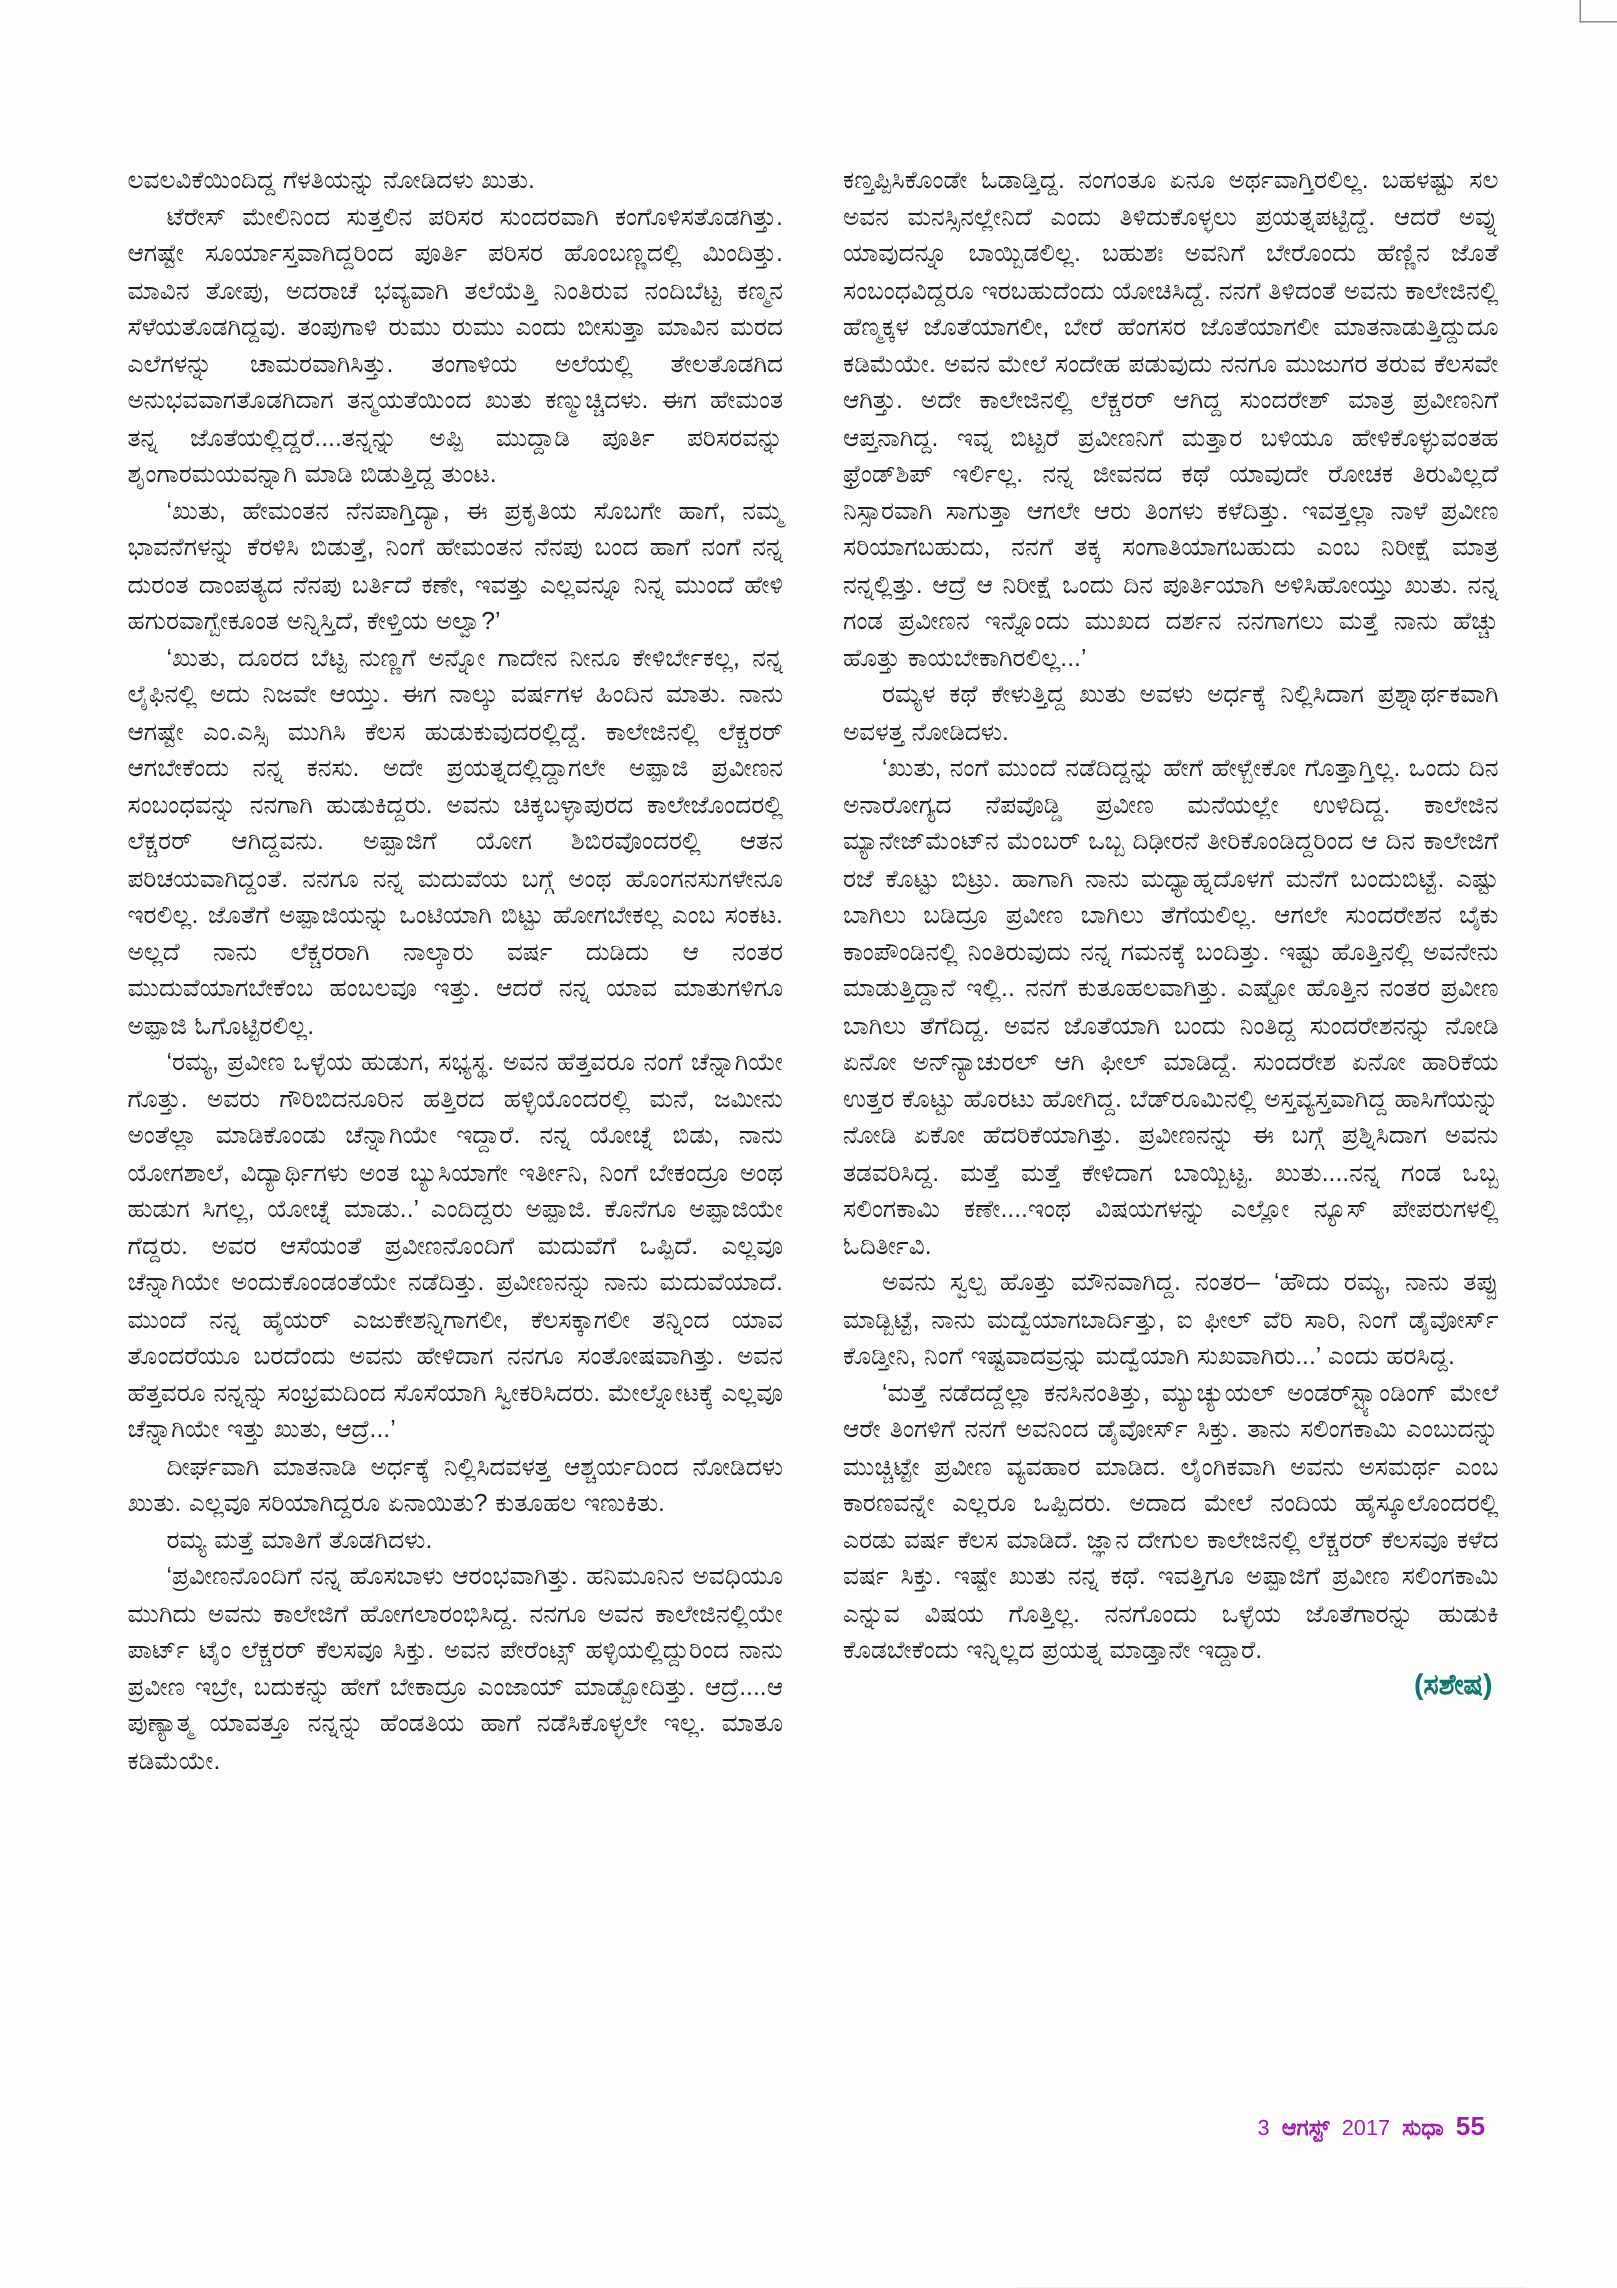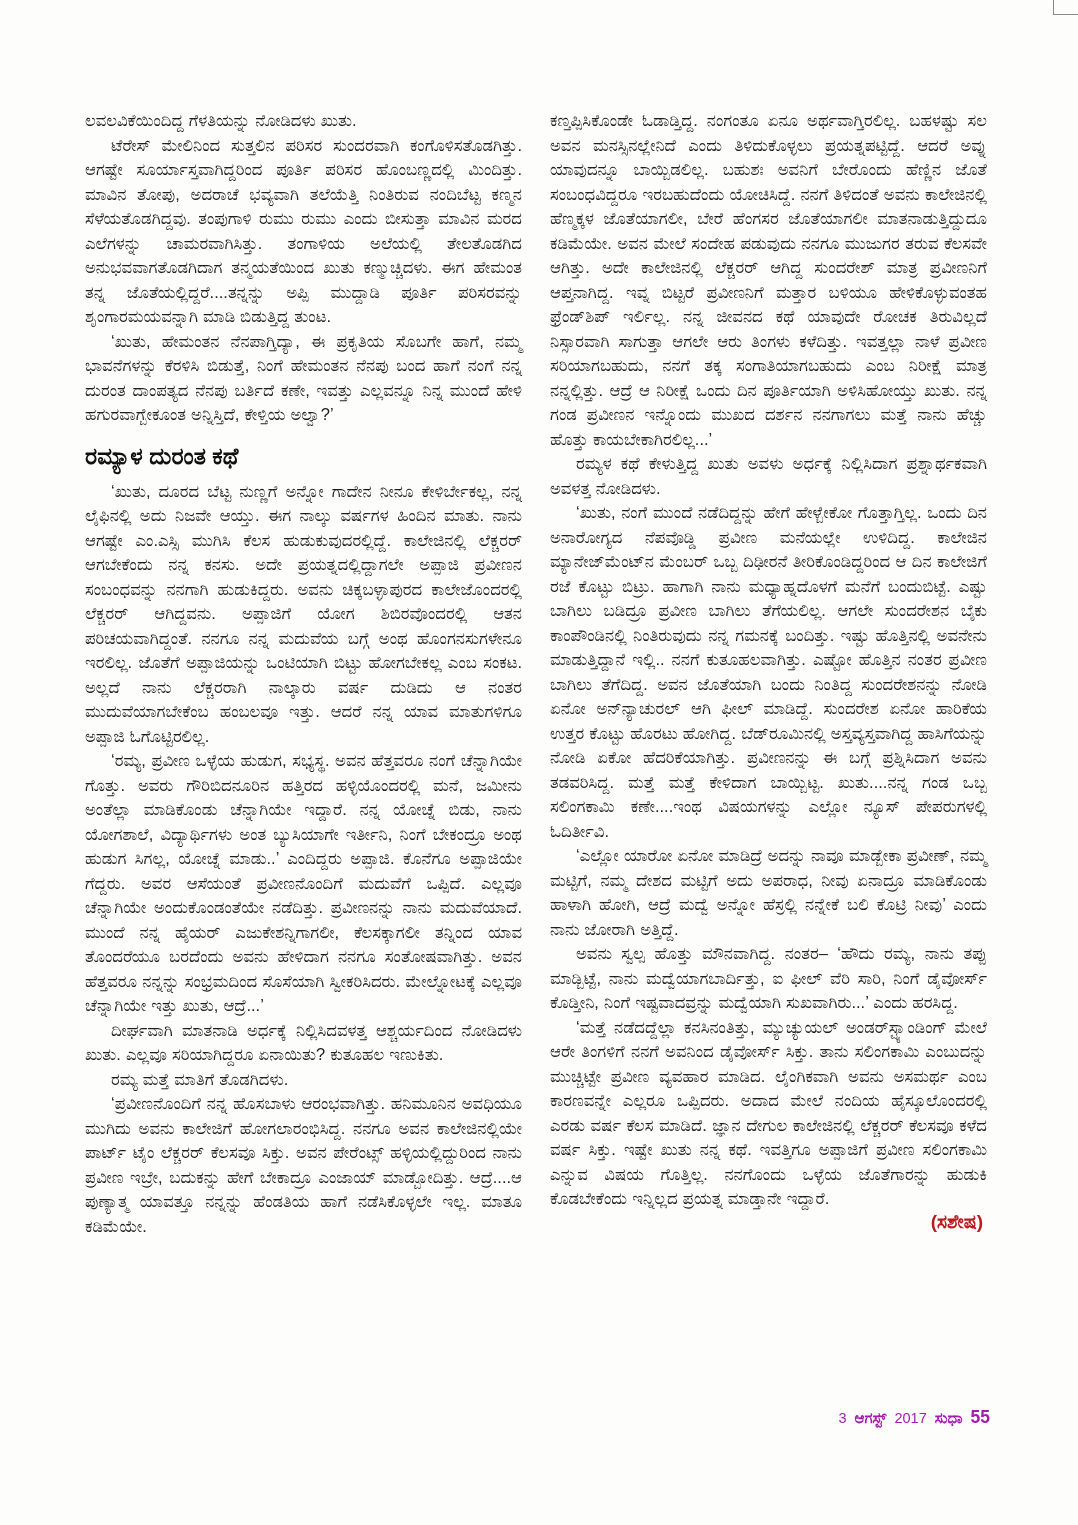"ಲವಲವಿಕೆಯಿಂದಿದ್ದ ಗೆಳತಿಯನ್ನು ನೋಡಿದಳು ಖುತು." .columns { gap: 28px -> 40px }
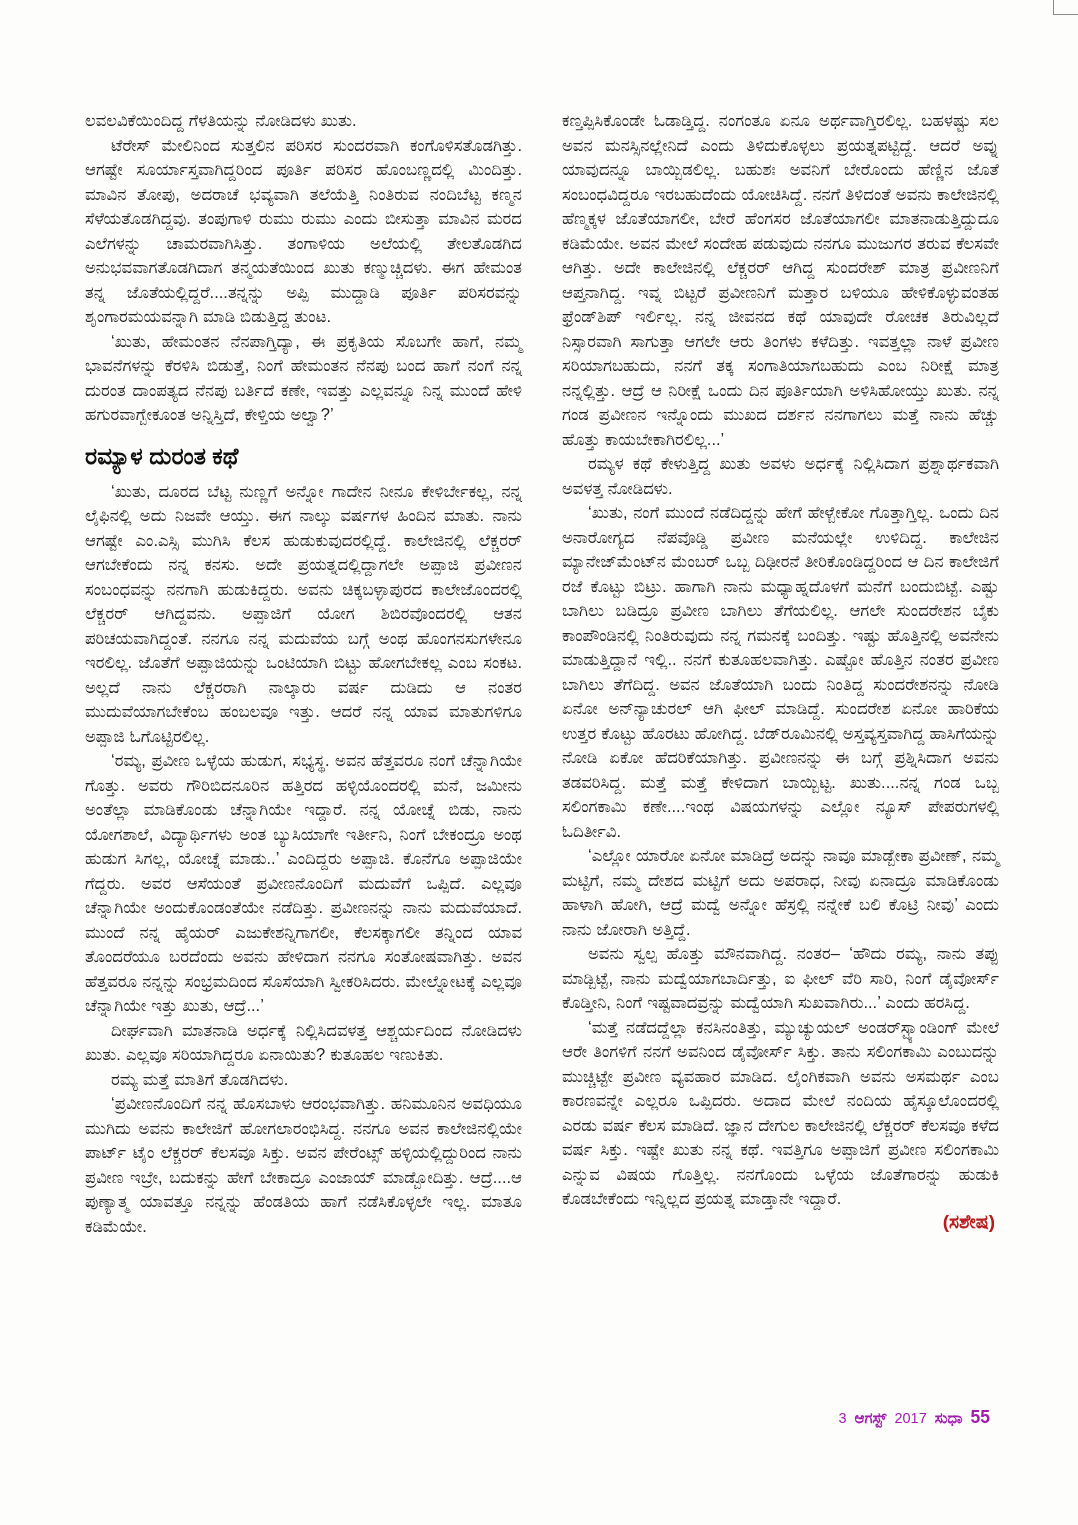"ರಮ್ಯಾಳ ದುರಂತ ಕಥೆ" h2.section-heading { html: <h2>ರಮ್ಯಾಳ ದುರಂತ ಕಥೆ</h2> -> none }
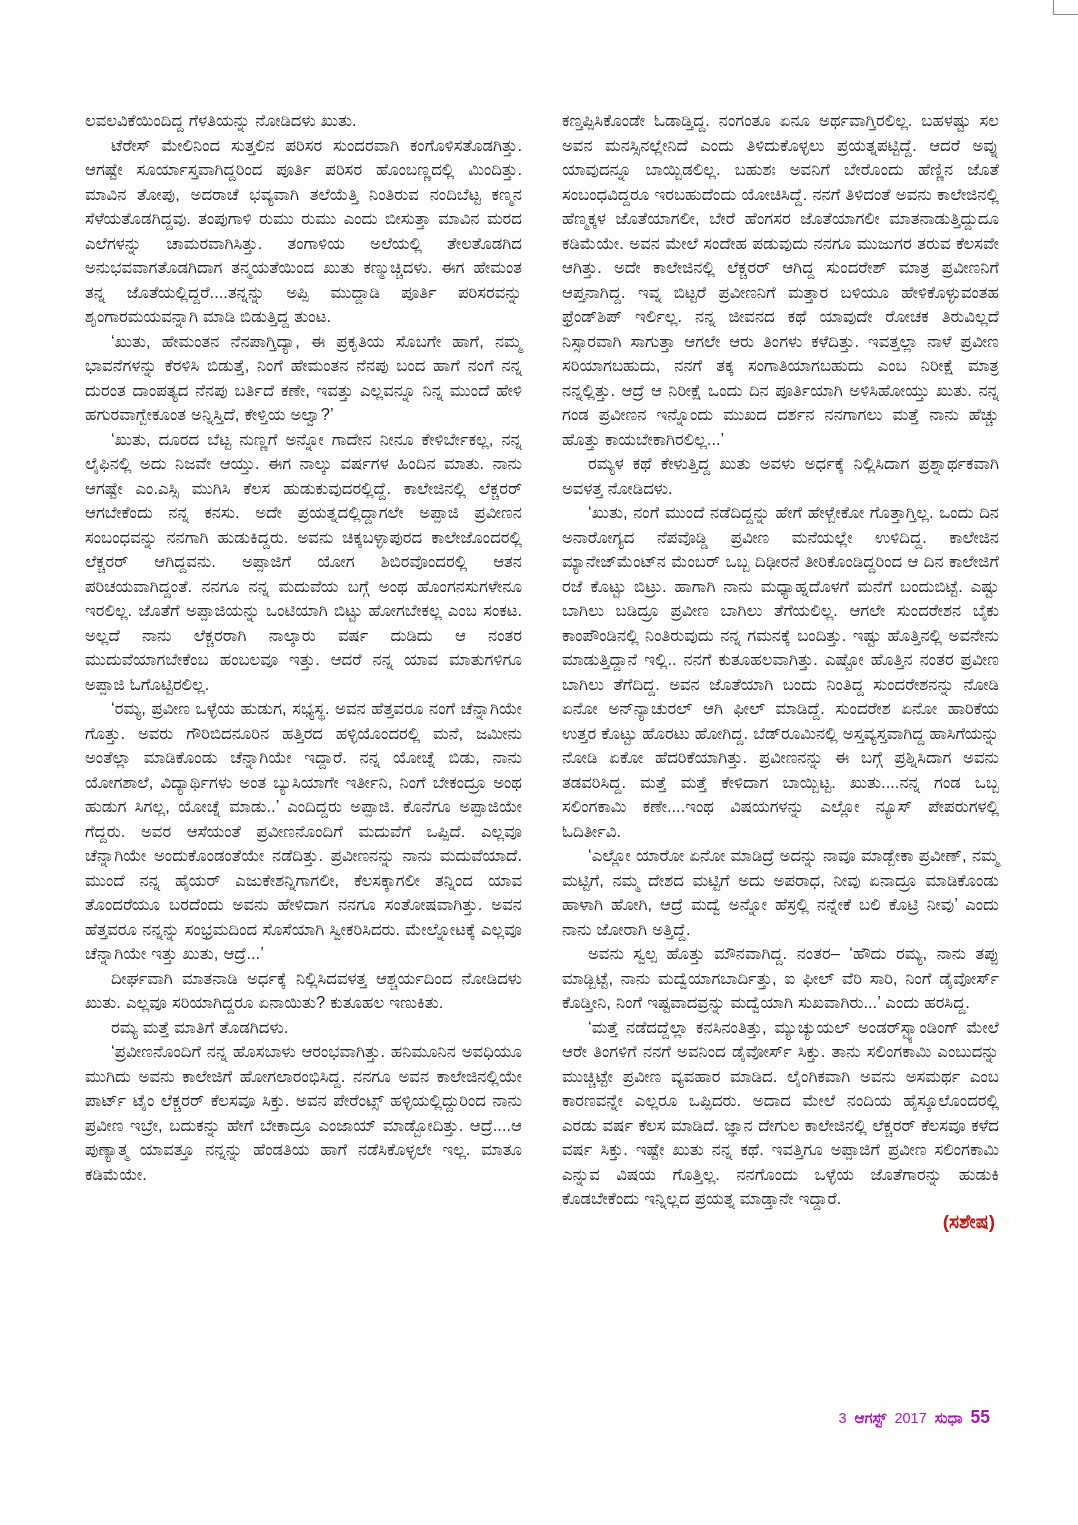"‘ಎಲ್ಲೋ ಯಾರೋ ಏನೋ ಮಾಡಿದ್ರೆ ಅದನ್ನು" p.para { html: <p>‘ಎಲ್ಲೋ ಯಾರೋ ಏನೋ ಮಾಡಿದ್ರೆ ಅದನ್ನು ನಾವೂ ಮಾಡ್ಬೇಕಾ ಪ್ರವೀಣ್, ನಮ್ಮ ಮಟ್ಟಿಗೆ, ನಮ್ಮ ದೇಶದ ಮಟ್ಟಿಗೆ ಅದು ಅಪರಾಧ, ನೀವು ಏನಾದ್ರೂ ಮಾಡಿಕೊಂಡು ಹಾಳಾಗಿ ಹೋಗಿ, ಆದ್ರೆ ಮದ್ವೆ ಅನ್ನೋ ಹೆಸ್ರಲ್ಲಿ ನನ್ನೇಕೆ ಬಲಿ ಕೊಟ್ರಿ ನೀವು’ ಎಂದು ನಾನು ಜೋರಾಗಿ ಅತ್ತಿದ್ದೆ.</p> -> none }
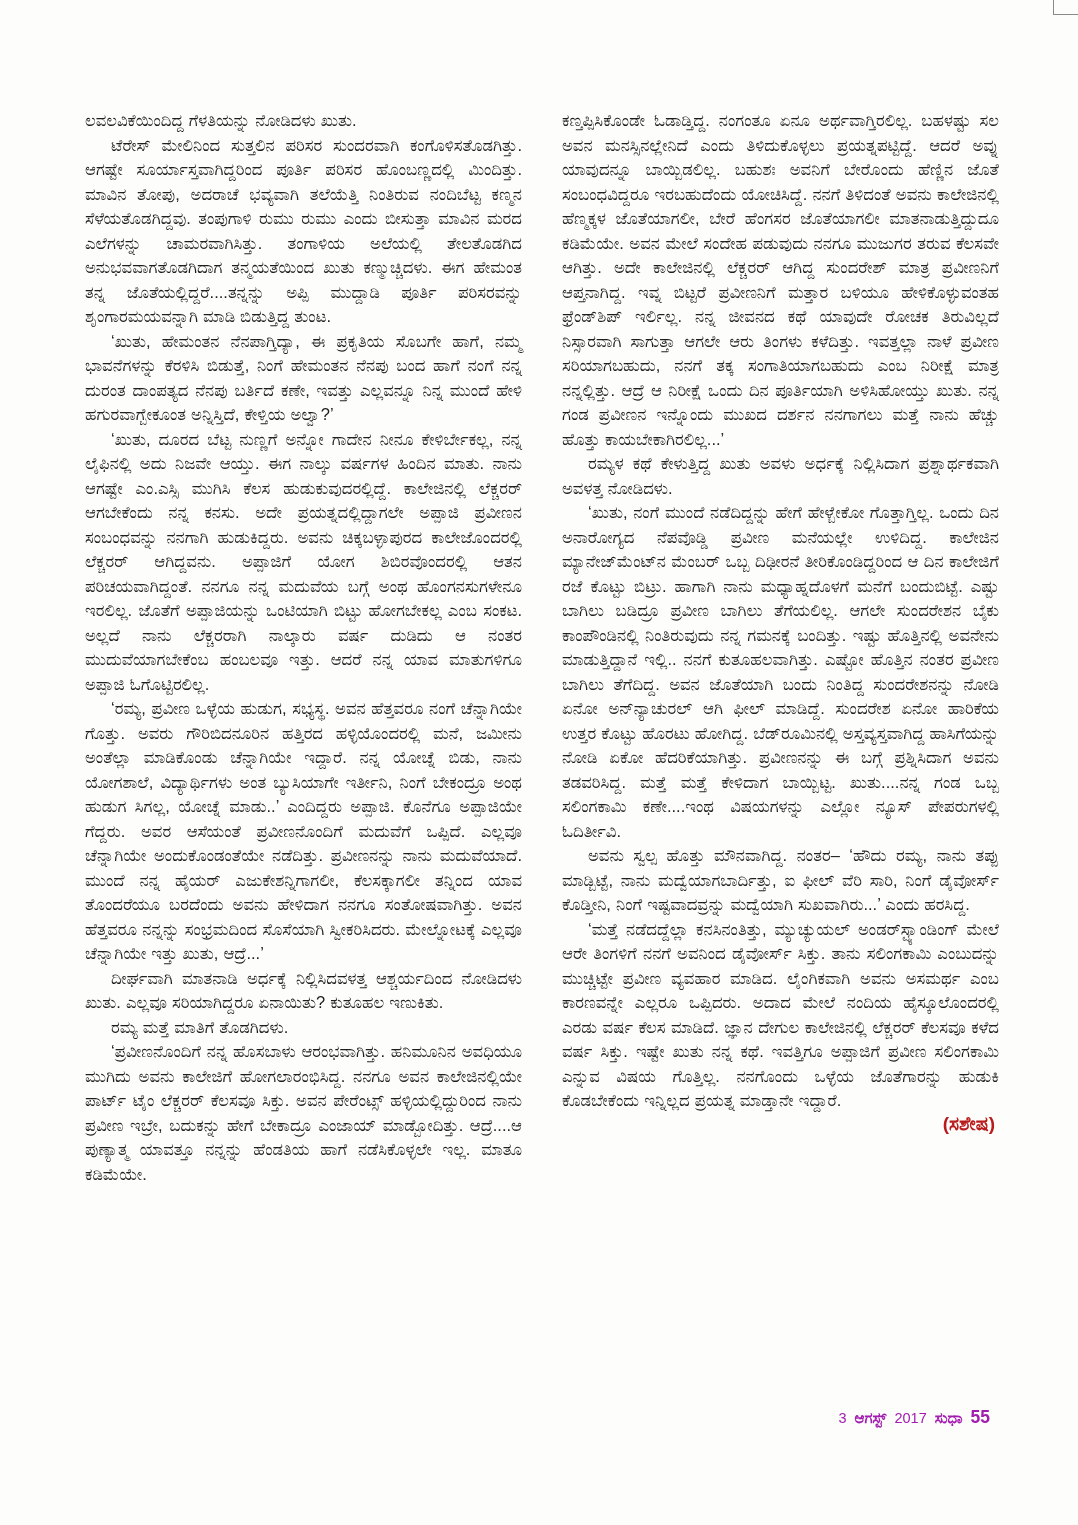"(ಸಶೇಷ)" div.continuation { color: #b91c1c -> #0f766e }
